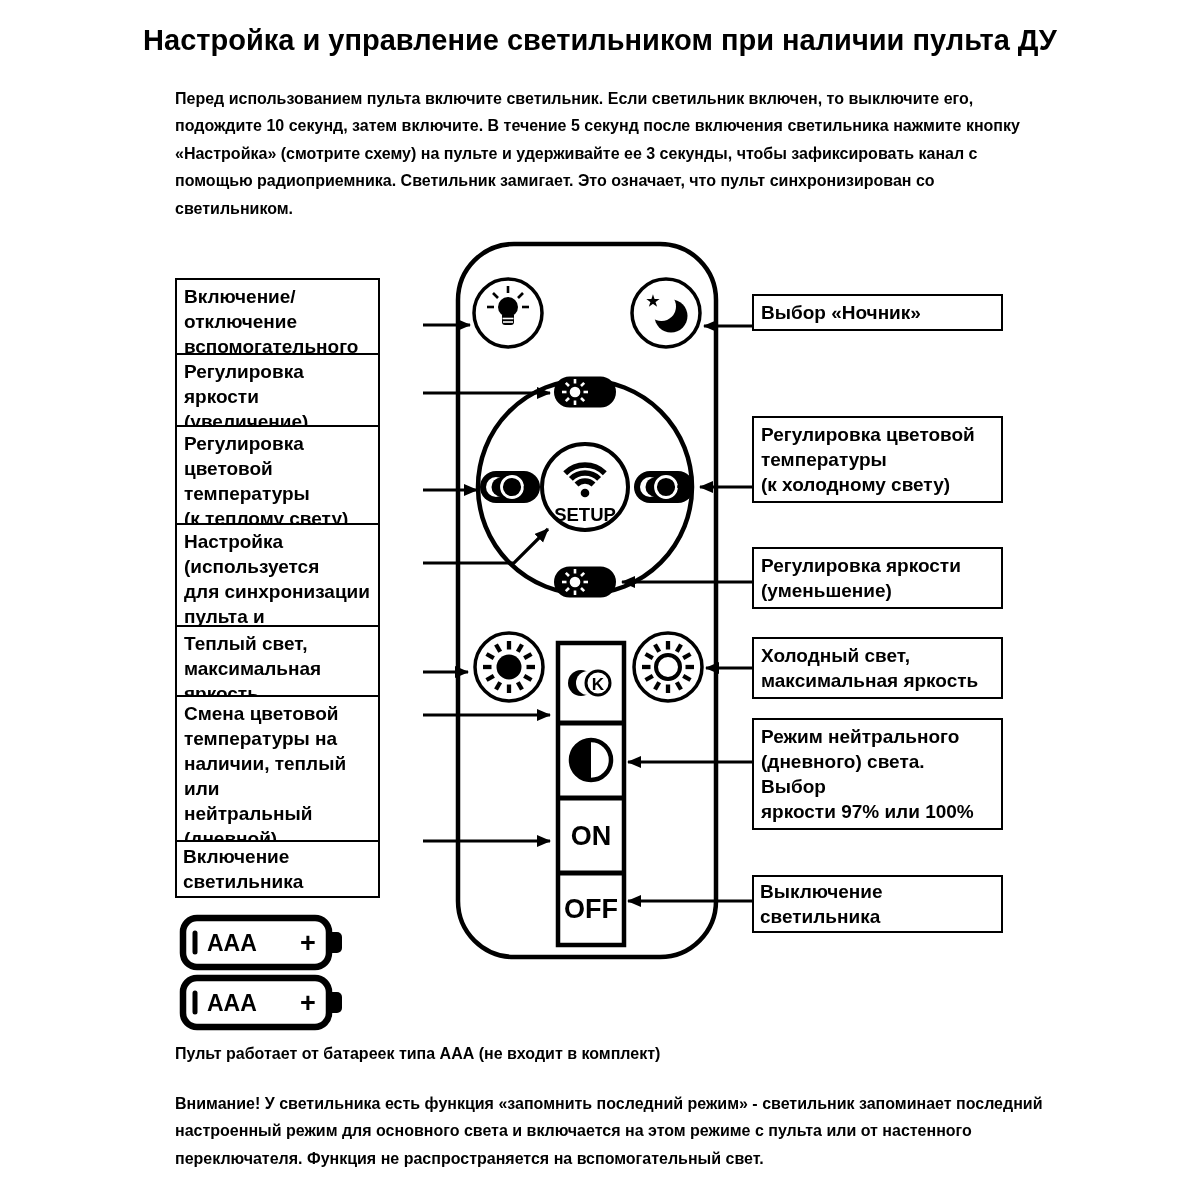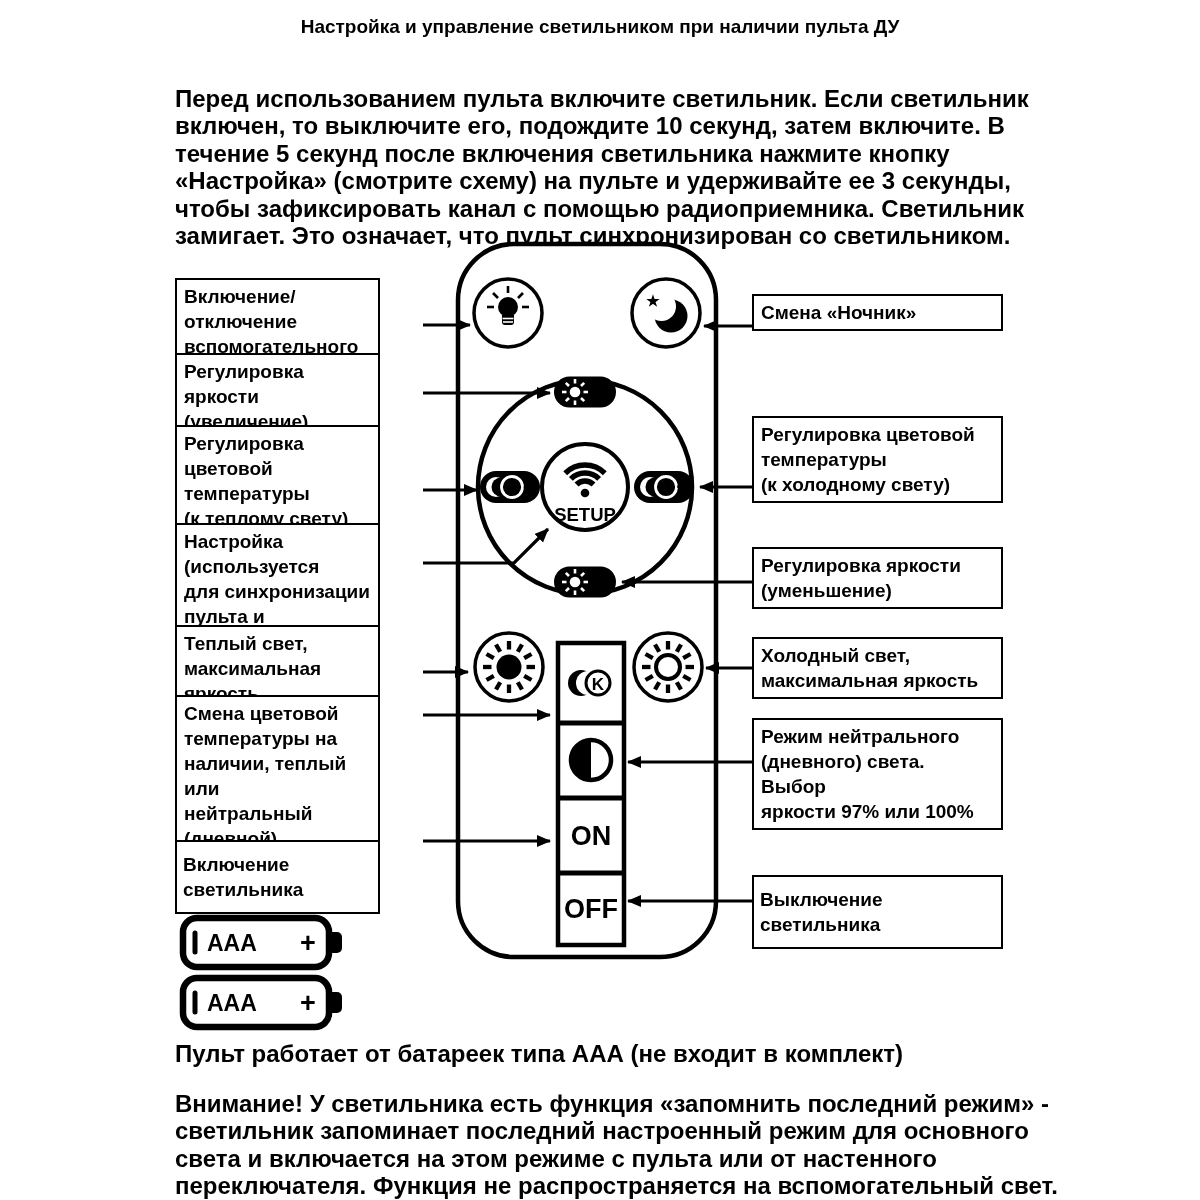"Настройка и управление светильником при" .page-title { font-size: 19px -> 29px; top: 16px -> 24px }
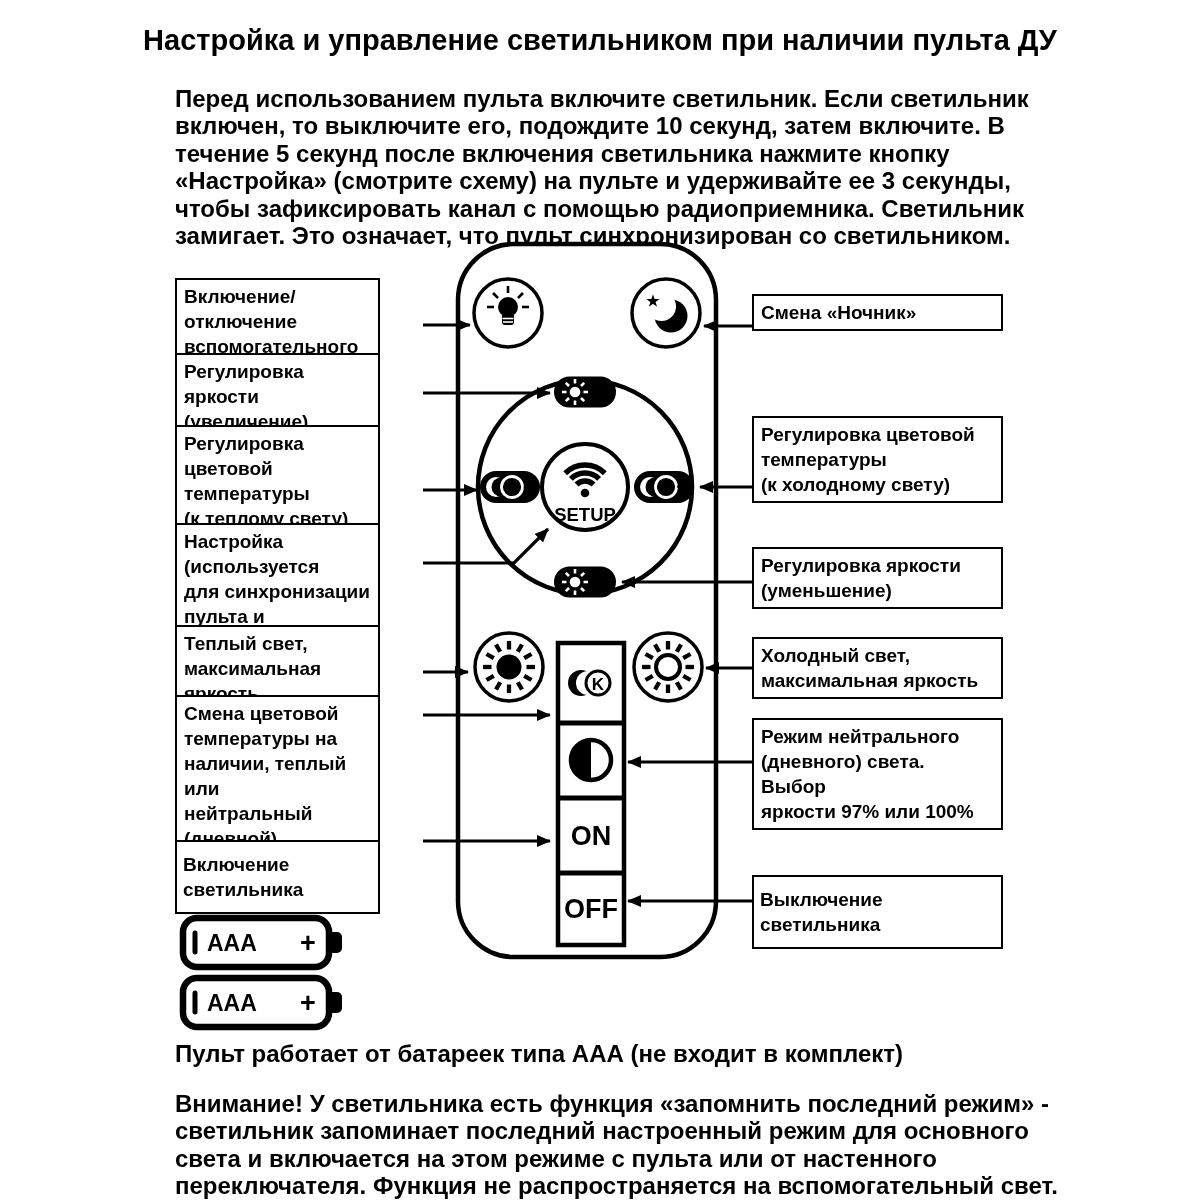"Перед использованием пульта включите" .para { font-size: 24px -> 16px }
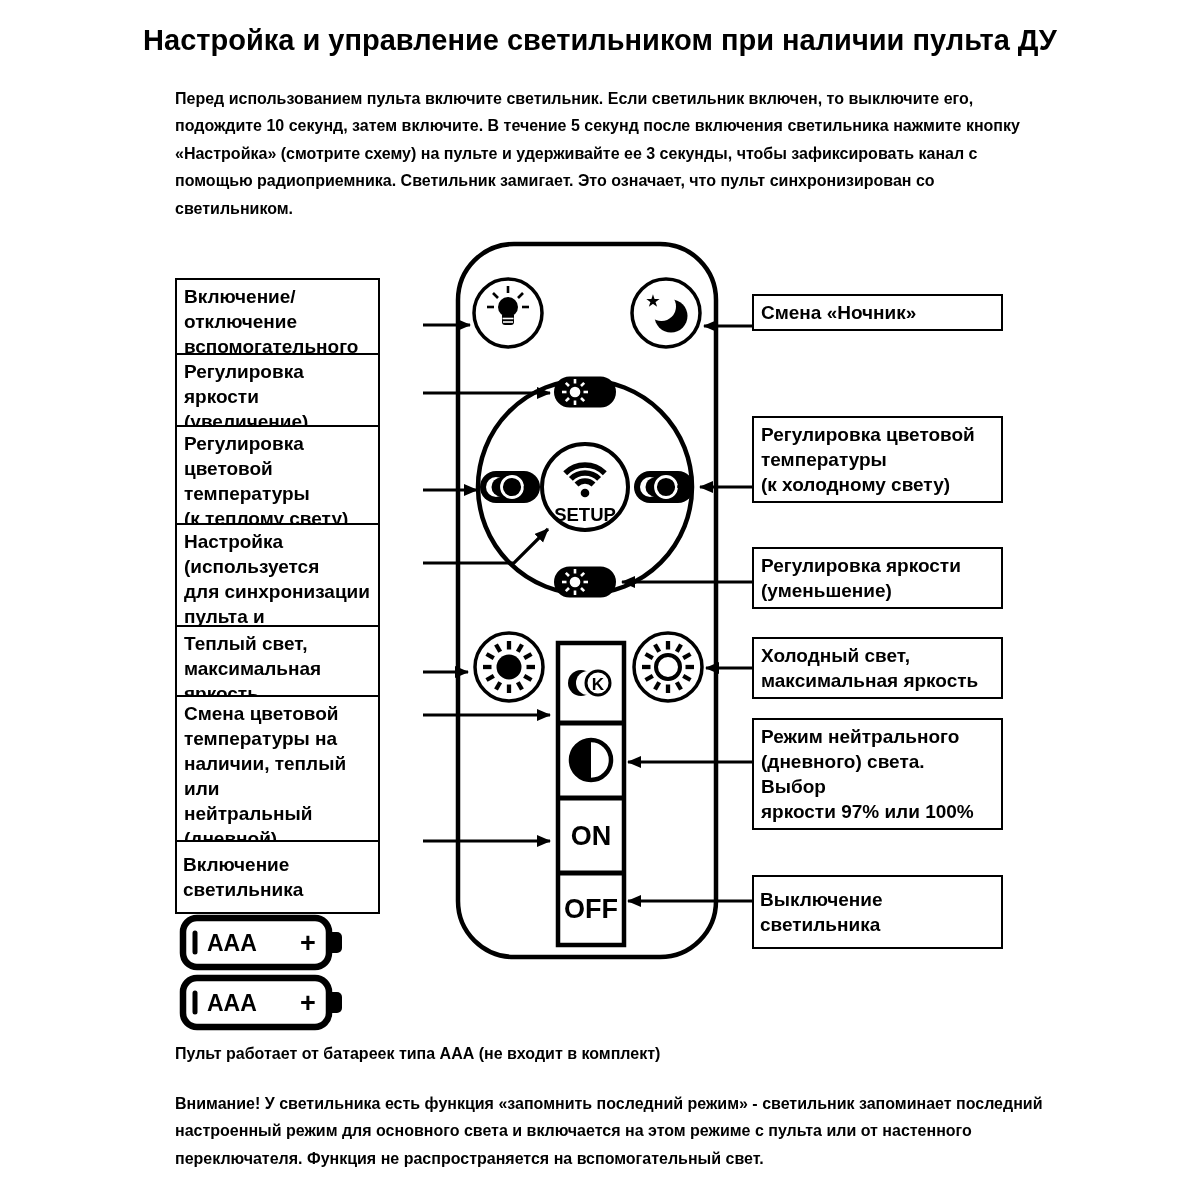"Смена «Ночник»" div.callout { text: Смена -> Выбор }
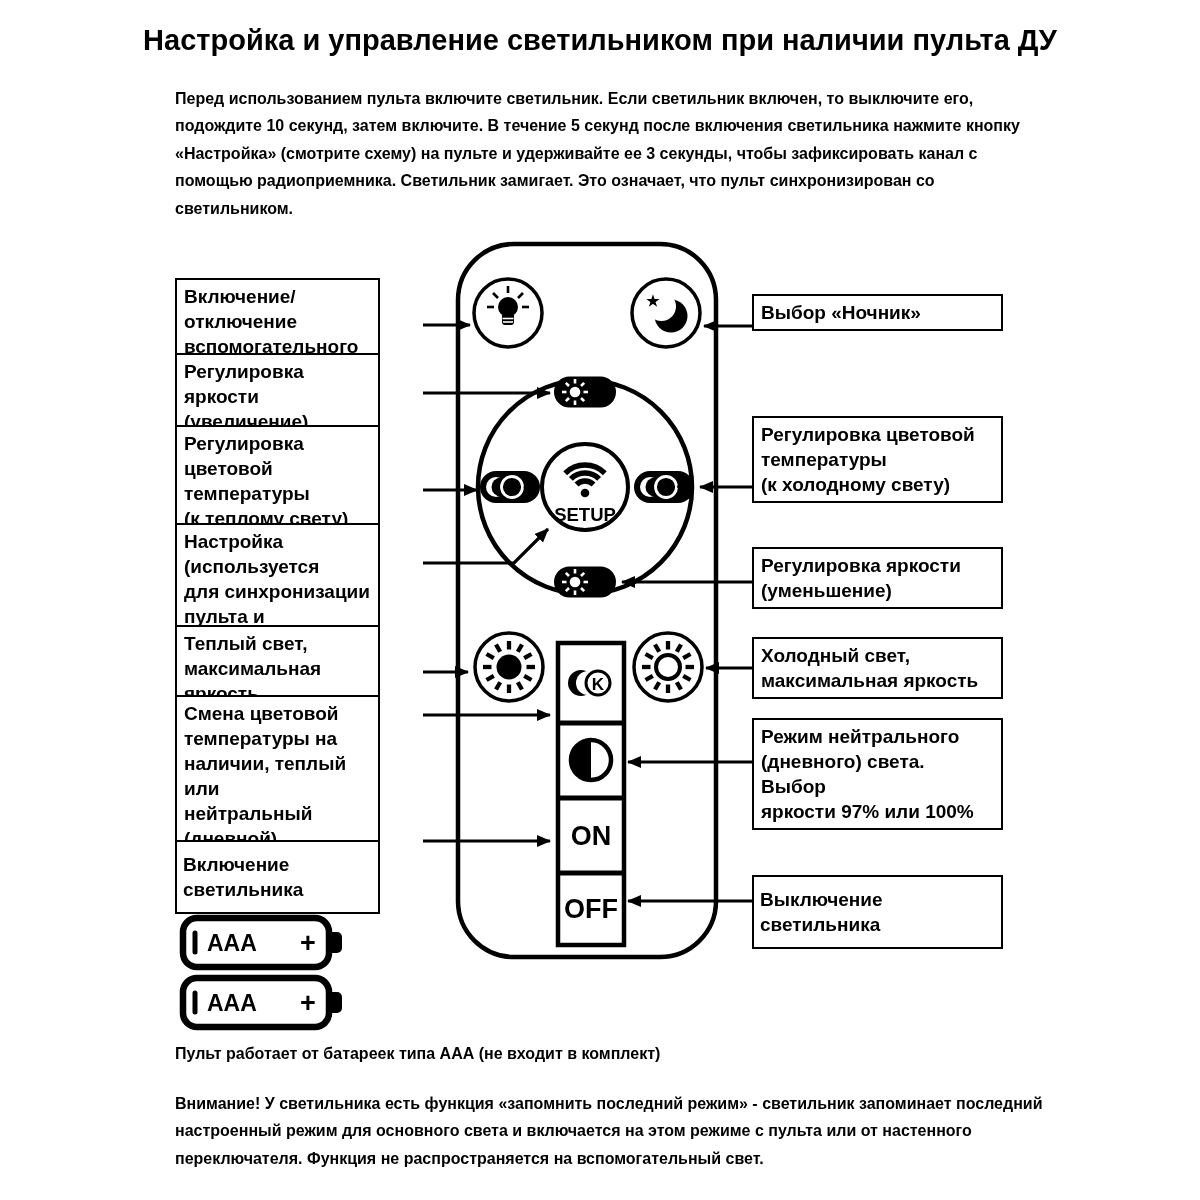"Включение светильника" .callout.slim { padding: 10px 6px -> 2px 6px }
